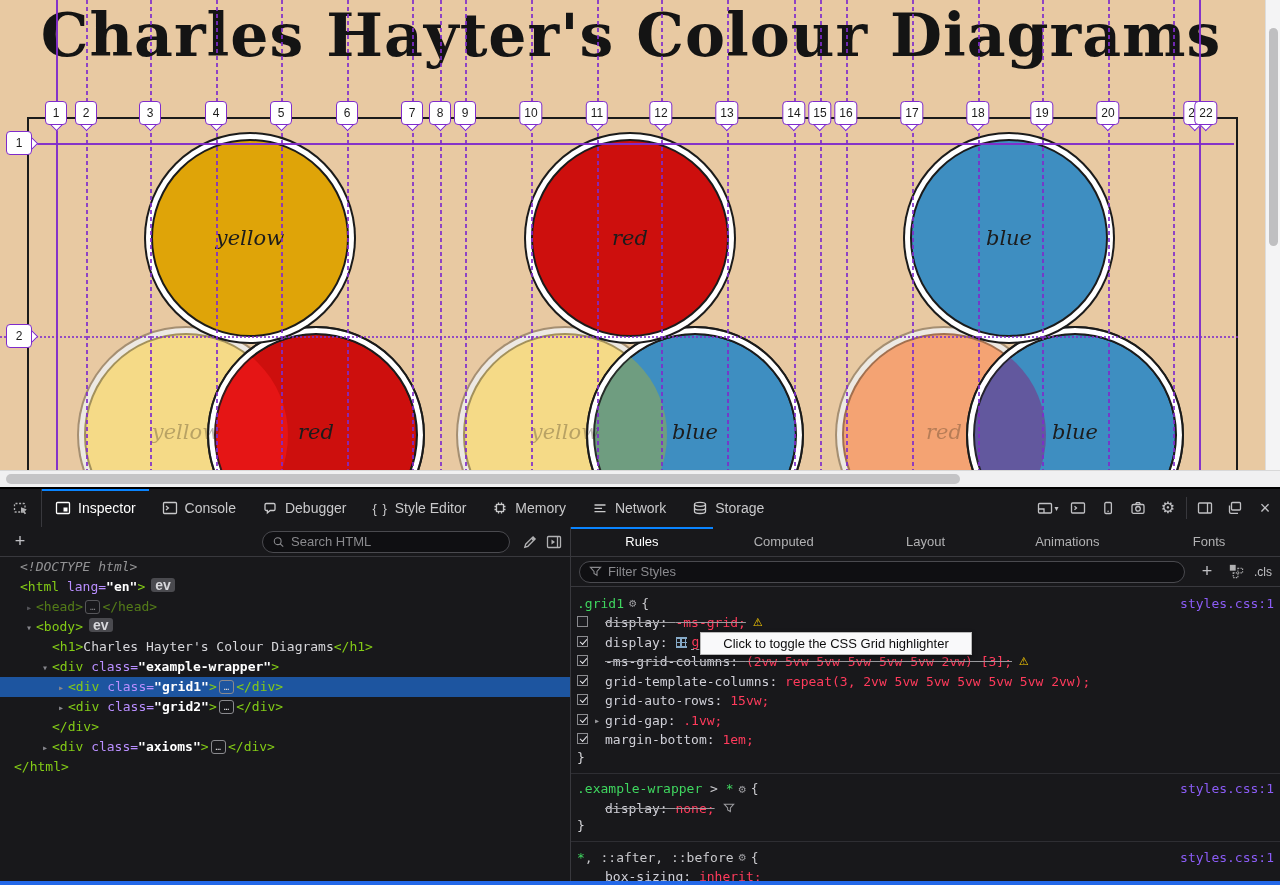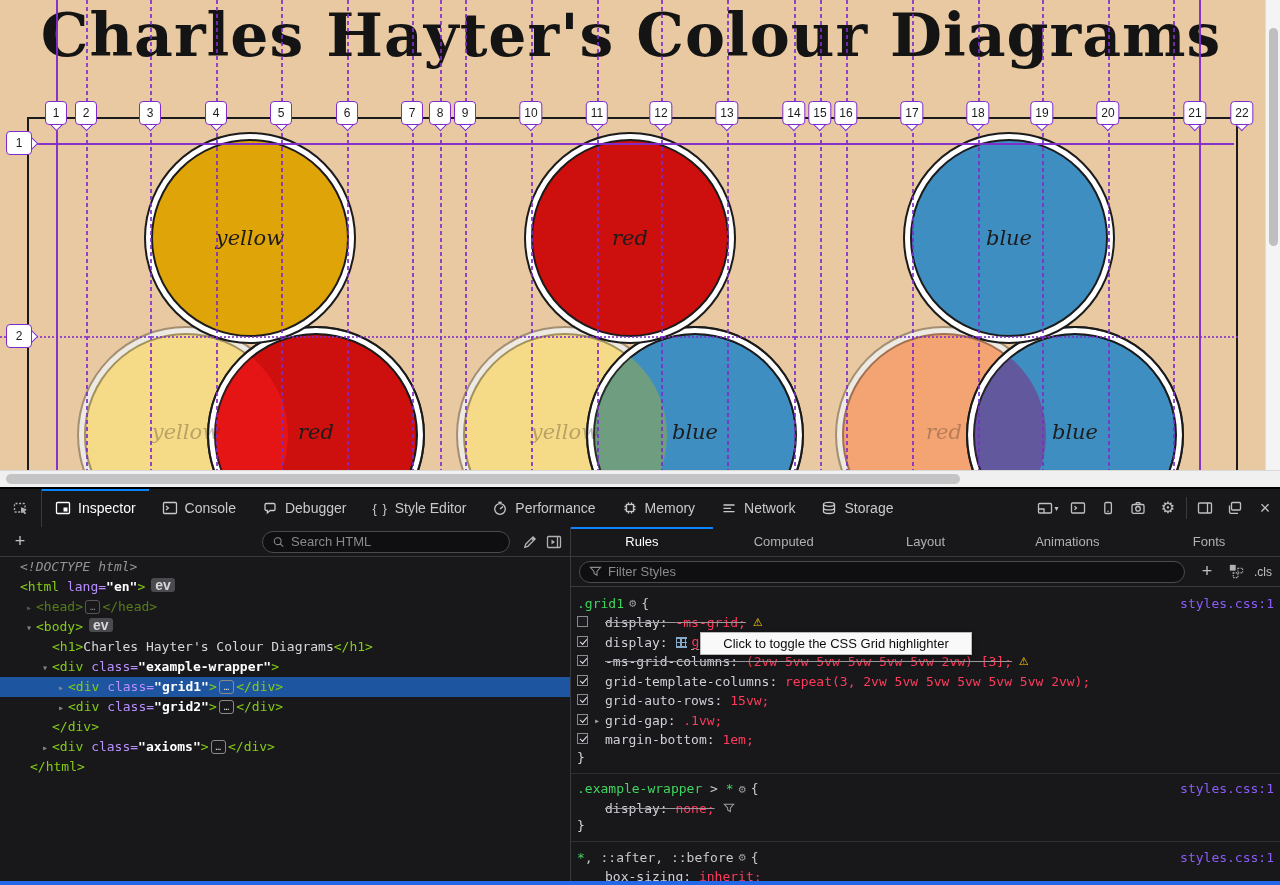"22" div.colmark { left: 1242px -> 1206px }
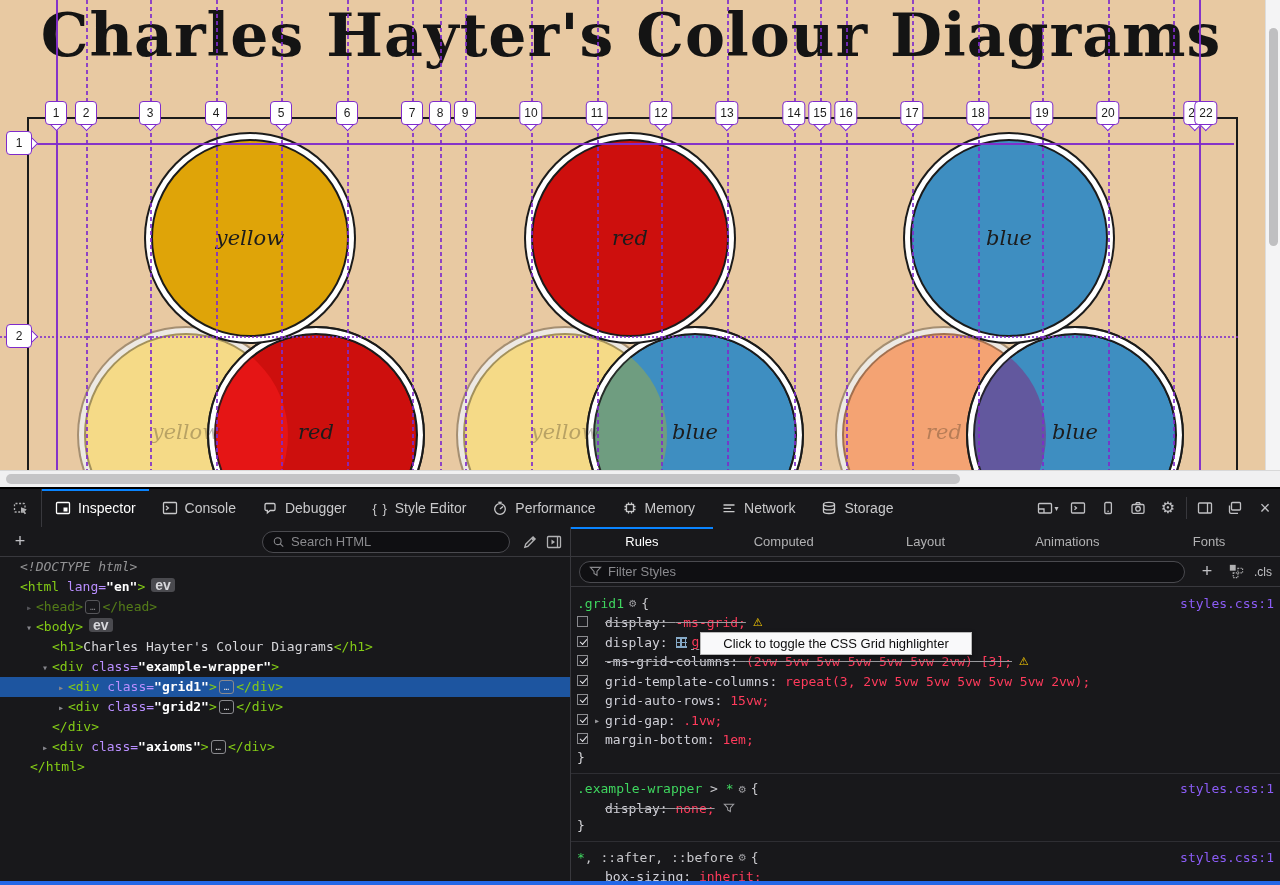"Performance" div.dt-tab { html: <div> <span> <svg> <circle></circle> <path></path> <path></path> </svg> </span> <span>Performance</span> </div> -> none }
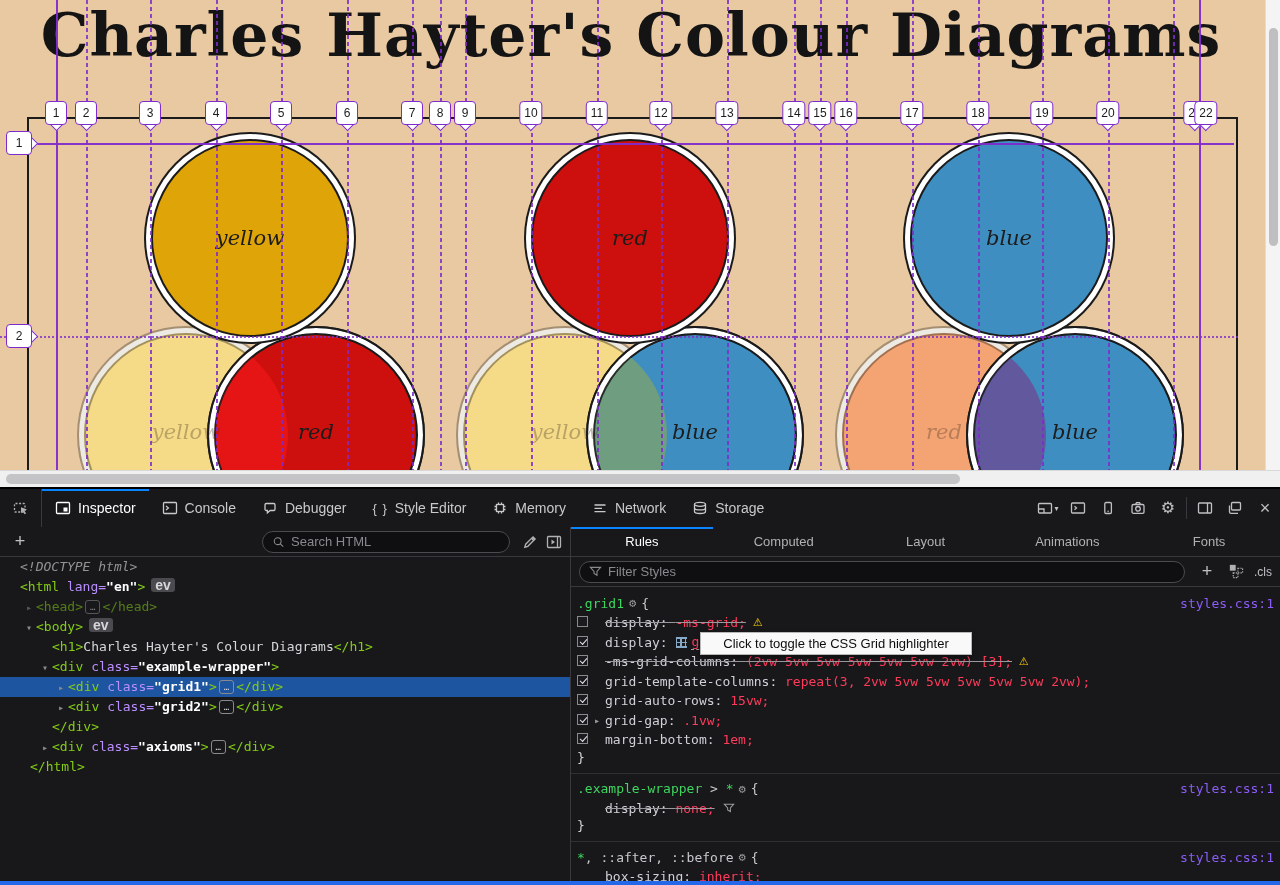"</html>" div.mrow { padding-left: 16px -> 0 }
